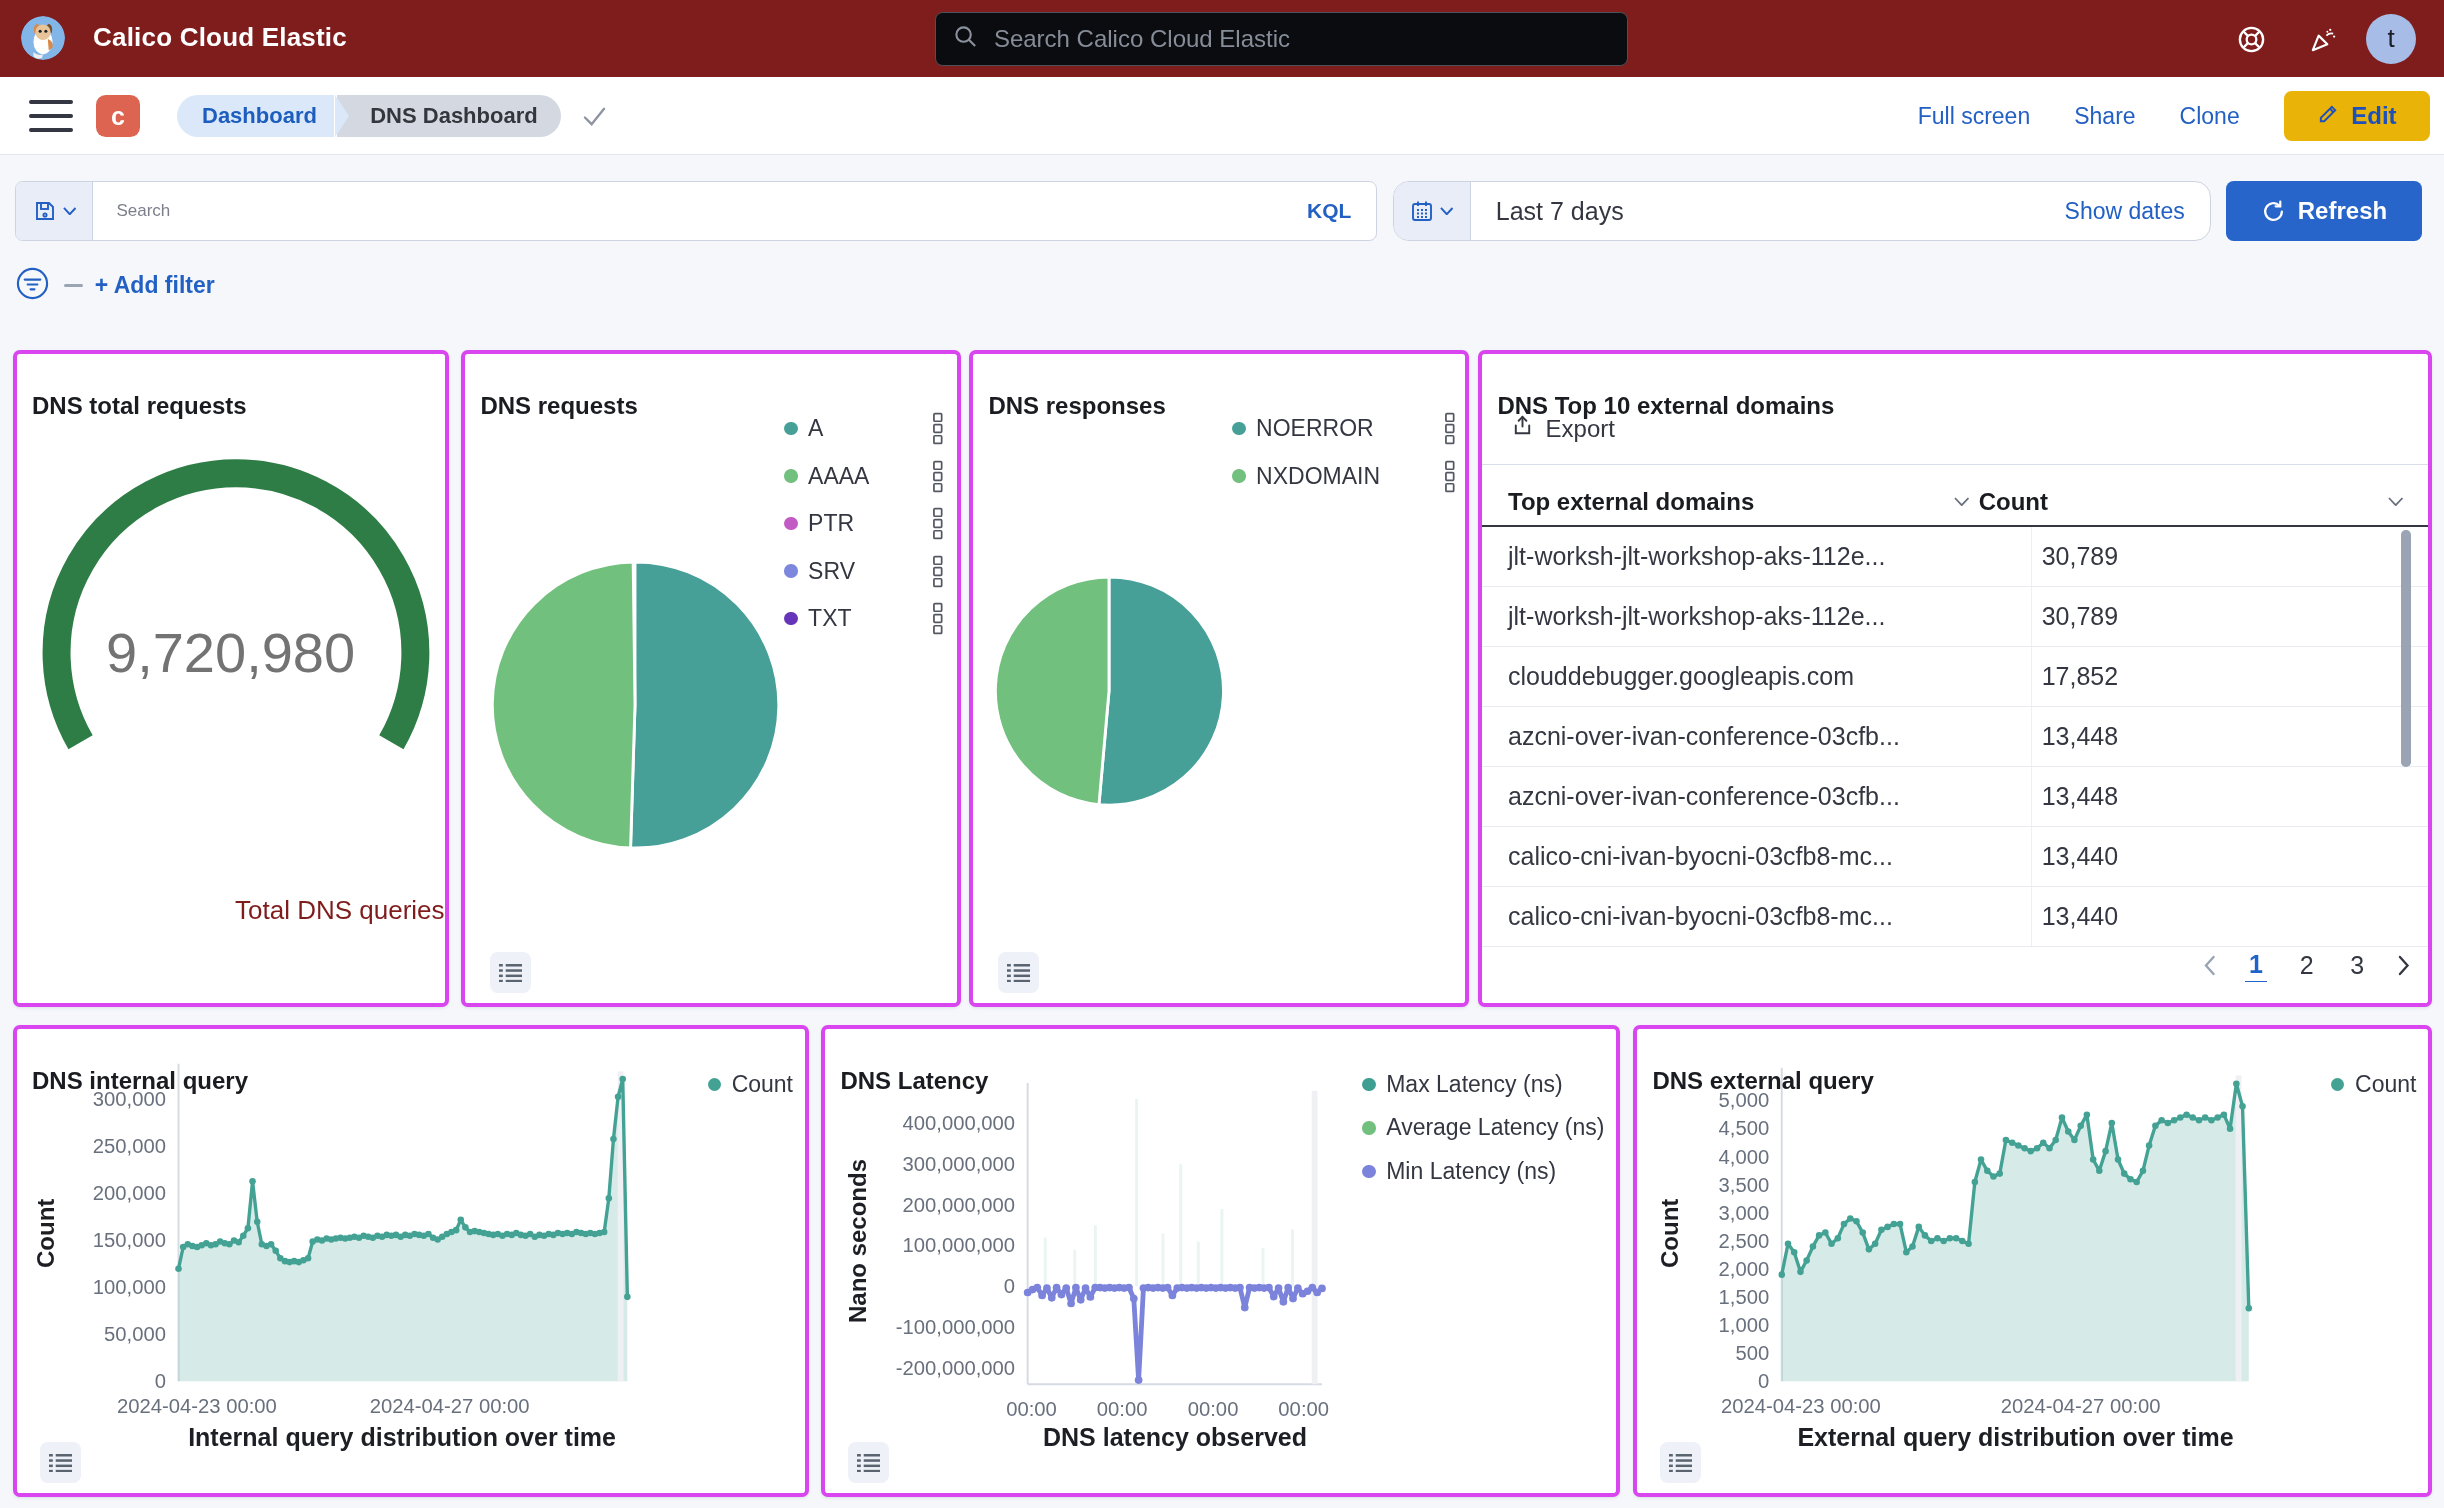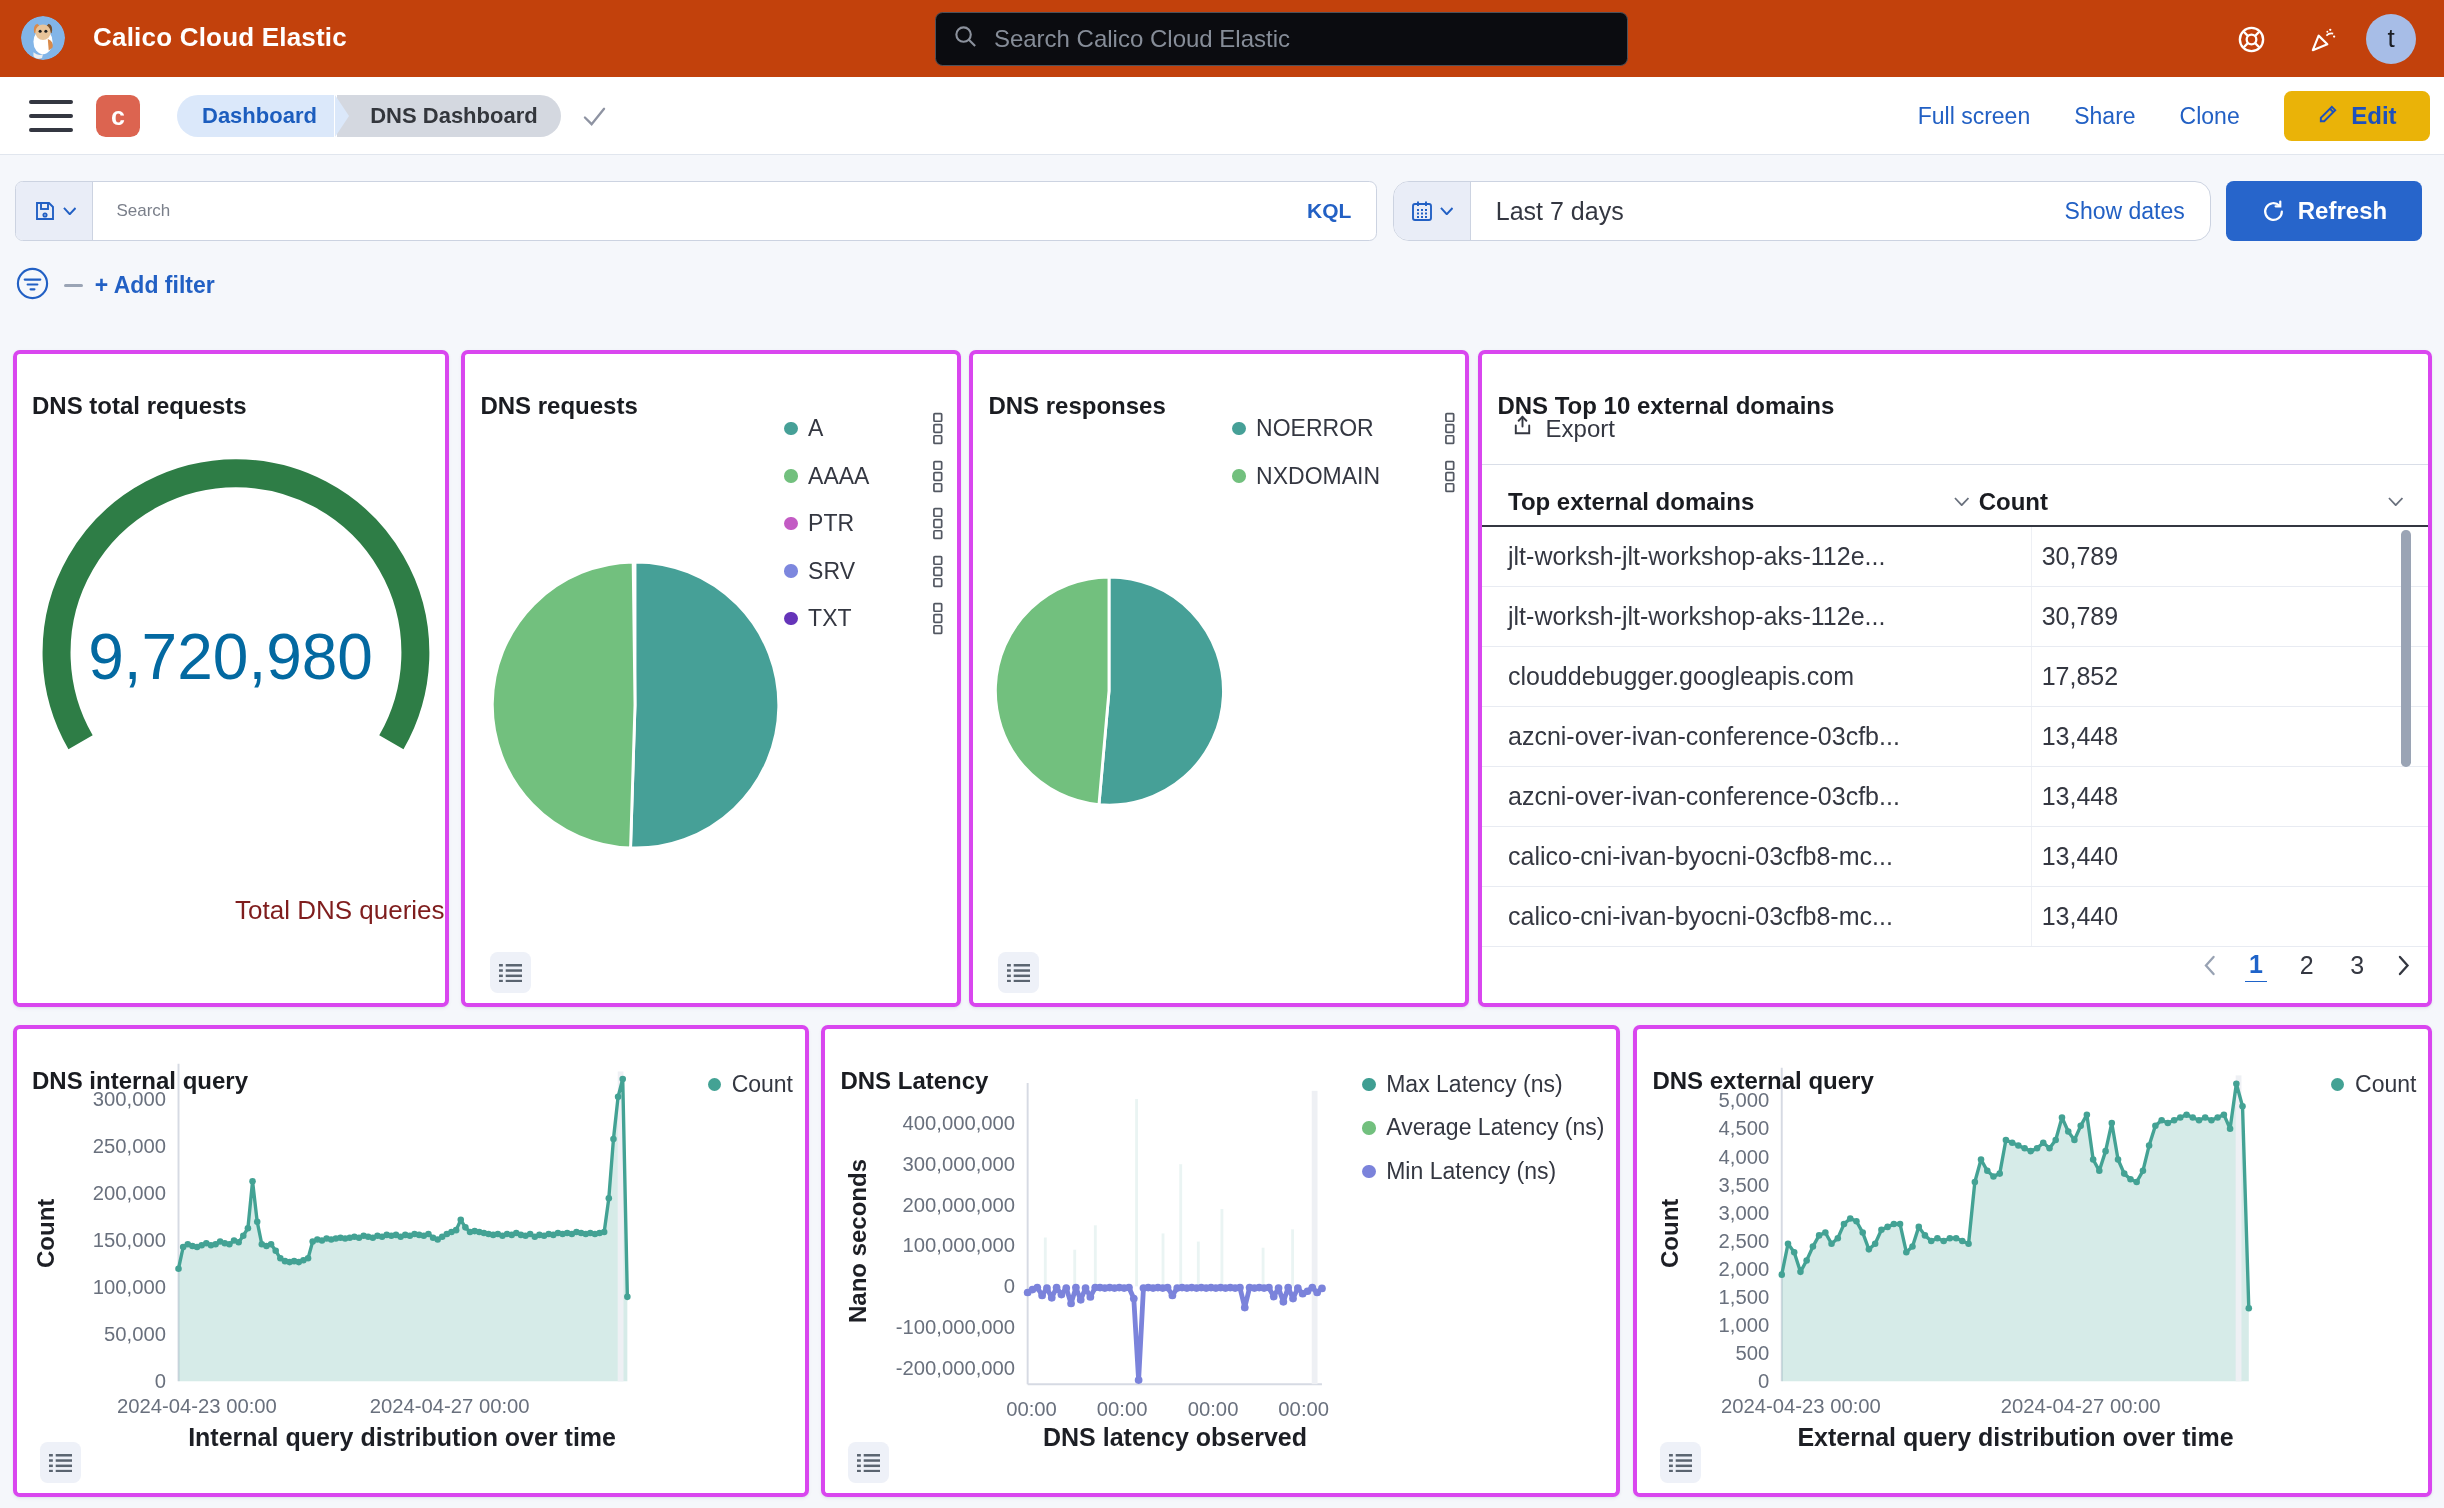"Calico Cloud Elastic" .hdr { background: #c2410c -> #7f1d1d }
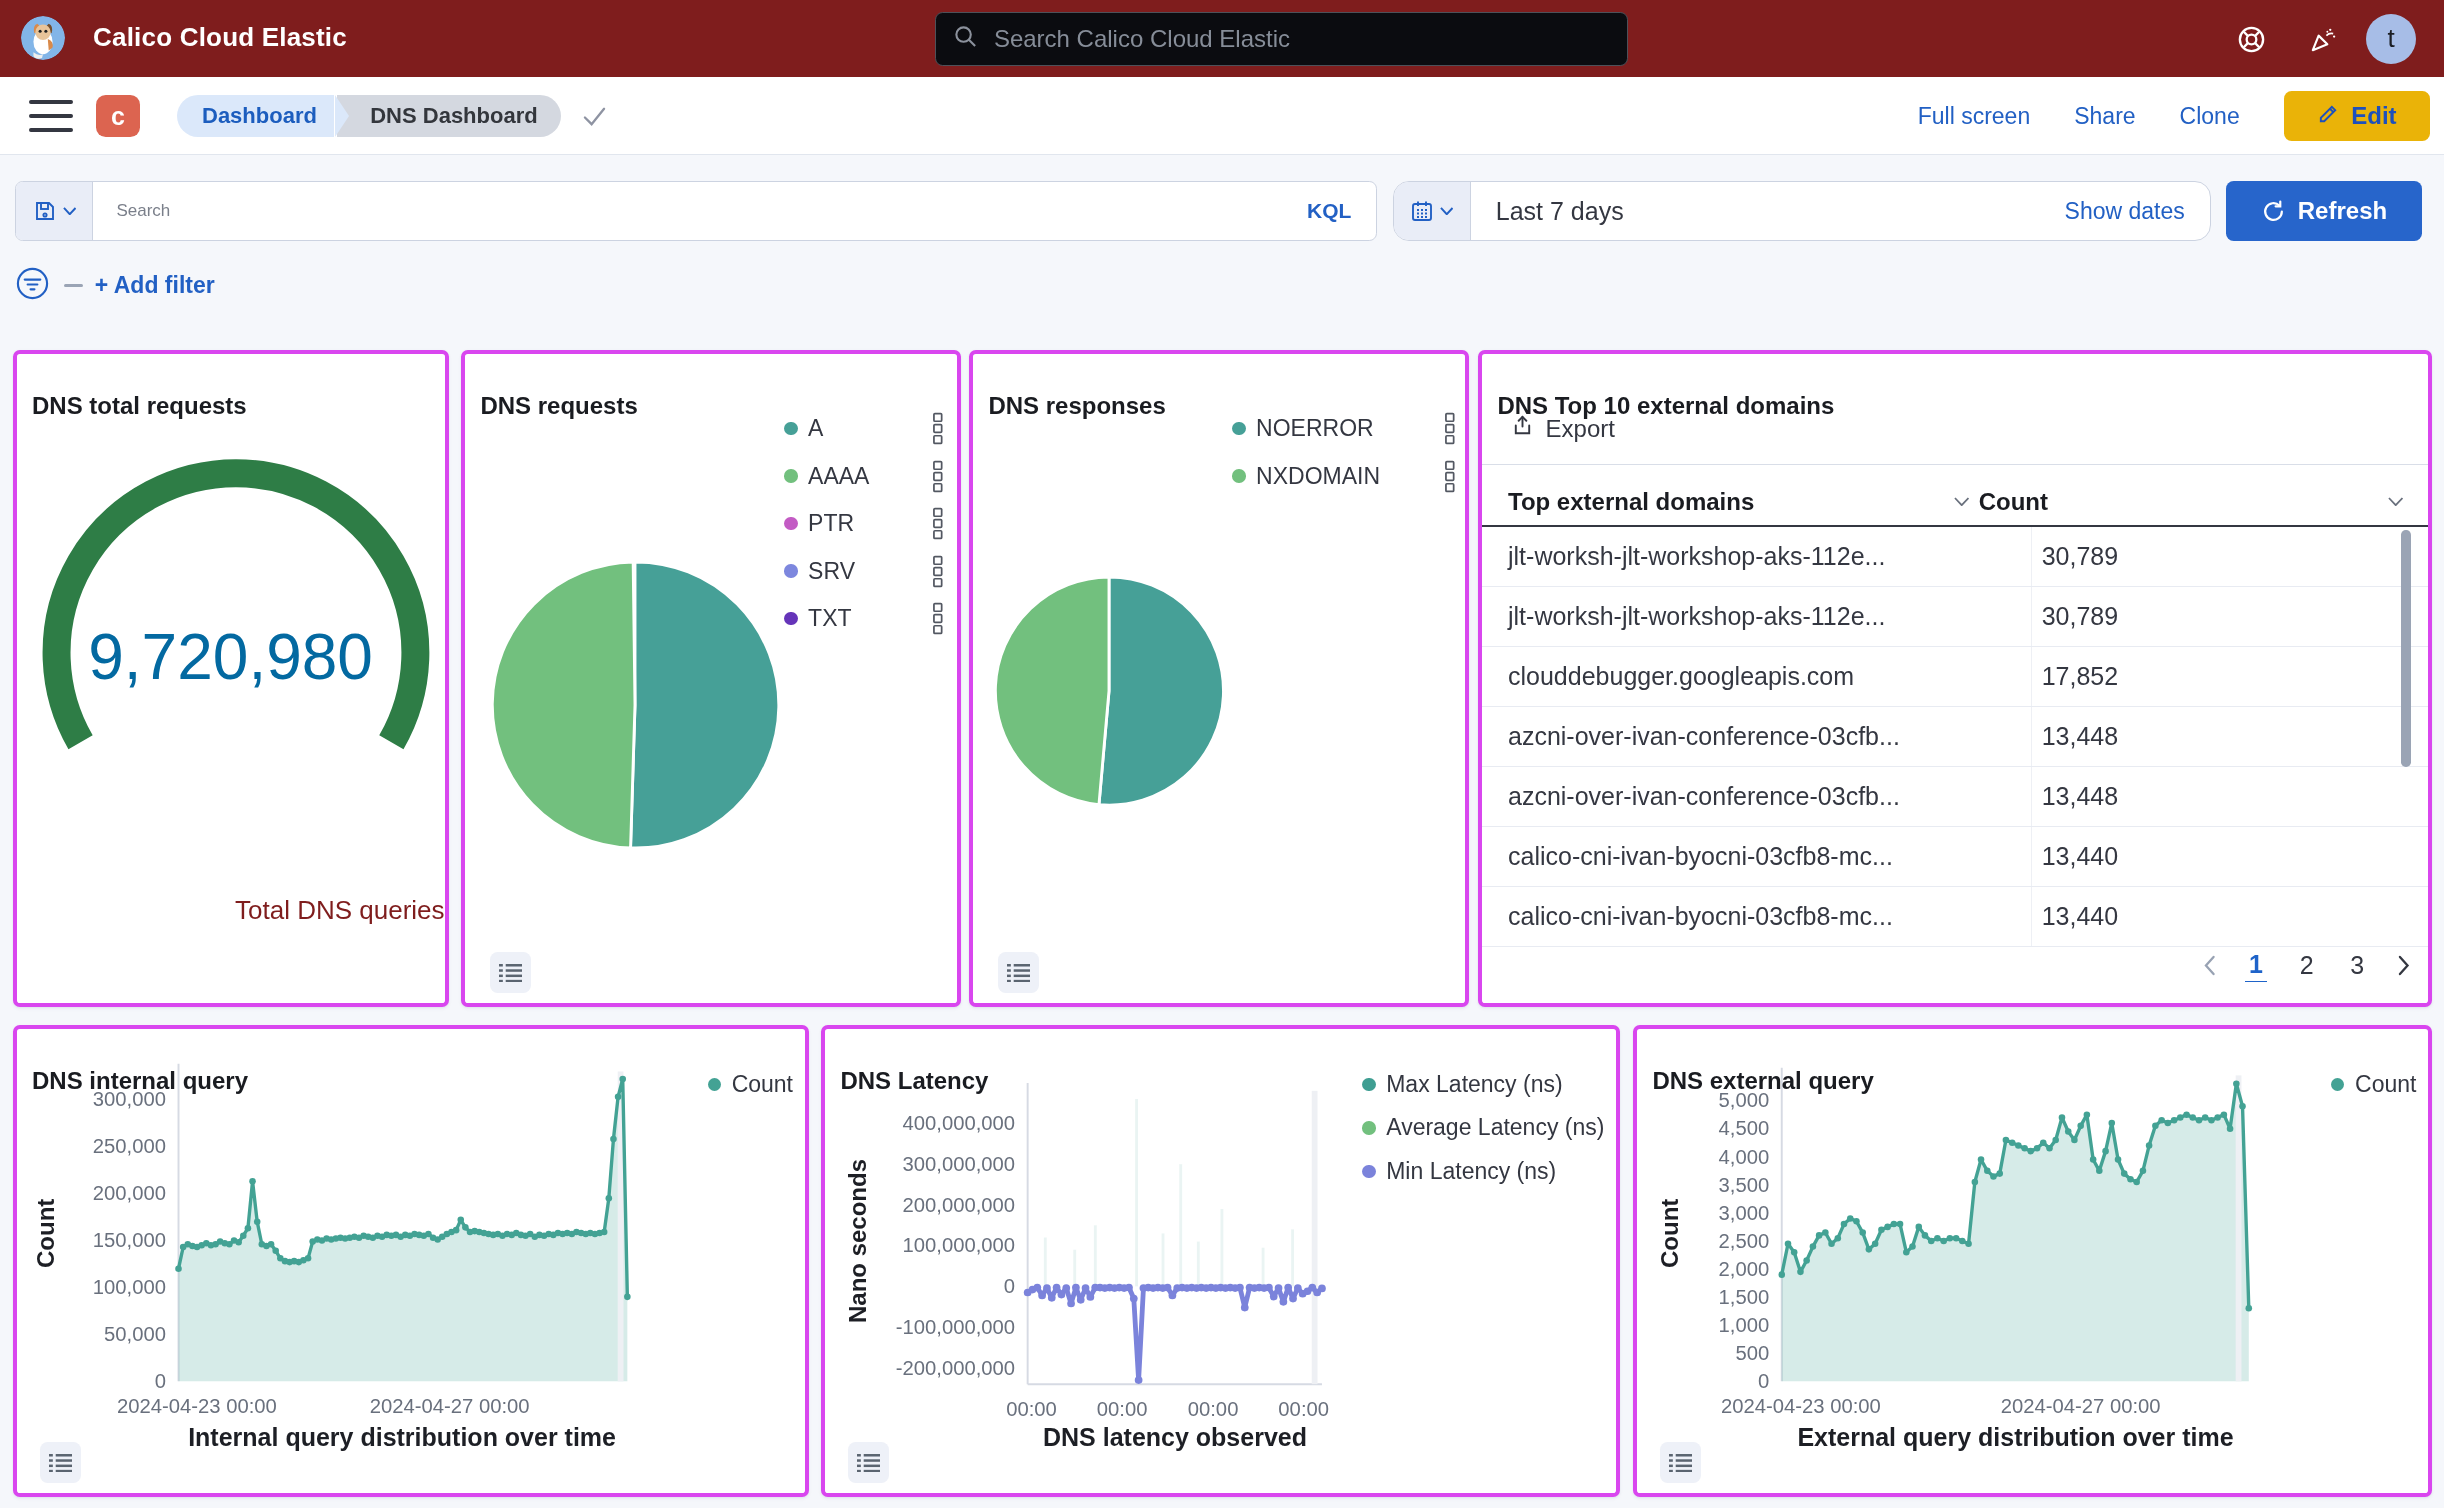"9,720,980" .gauge-val { color: #0369a1 -> #737373; font-size: 64px -> 56px }
